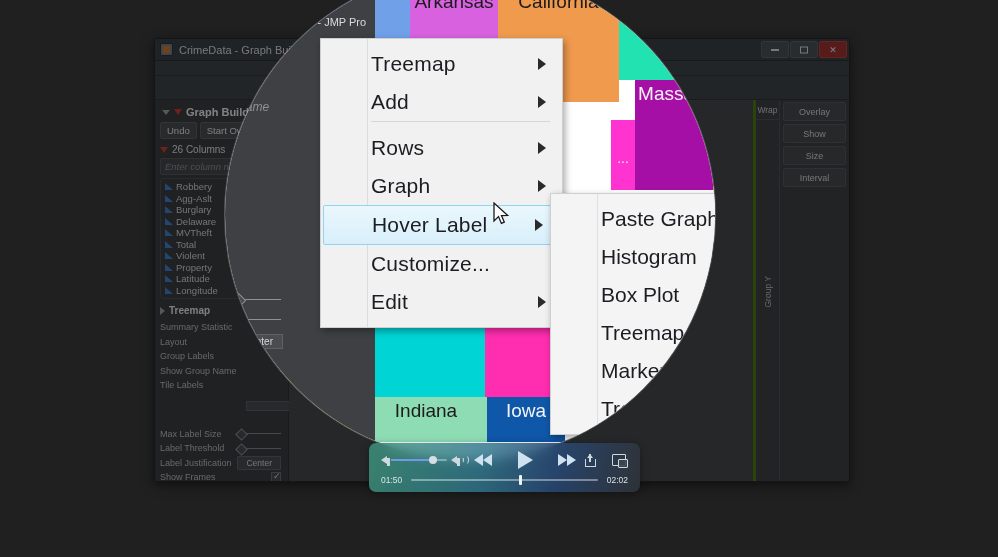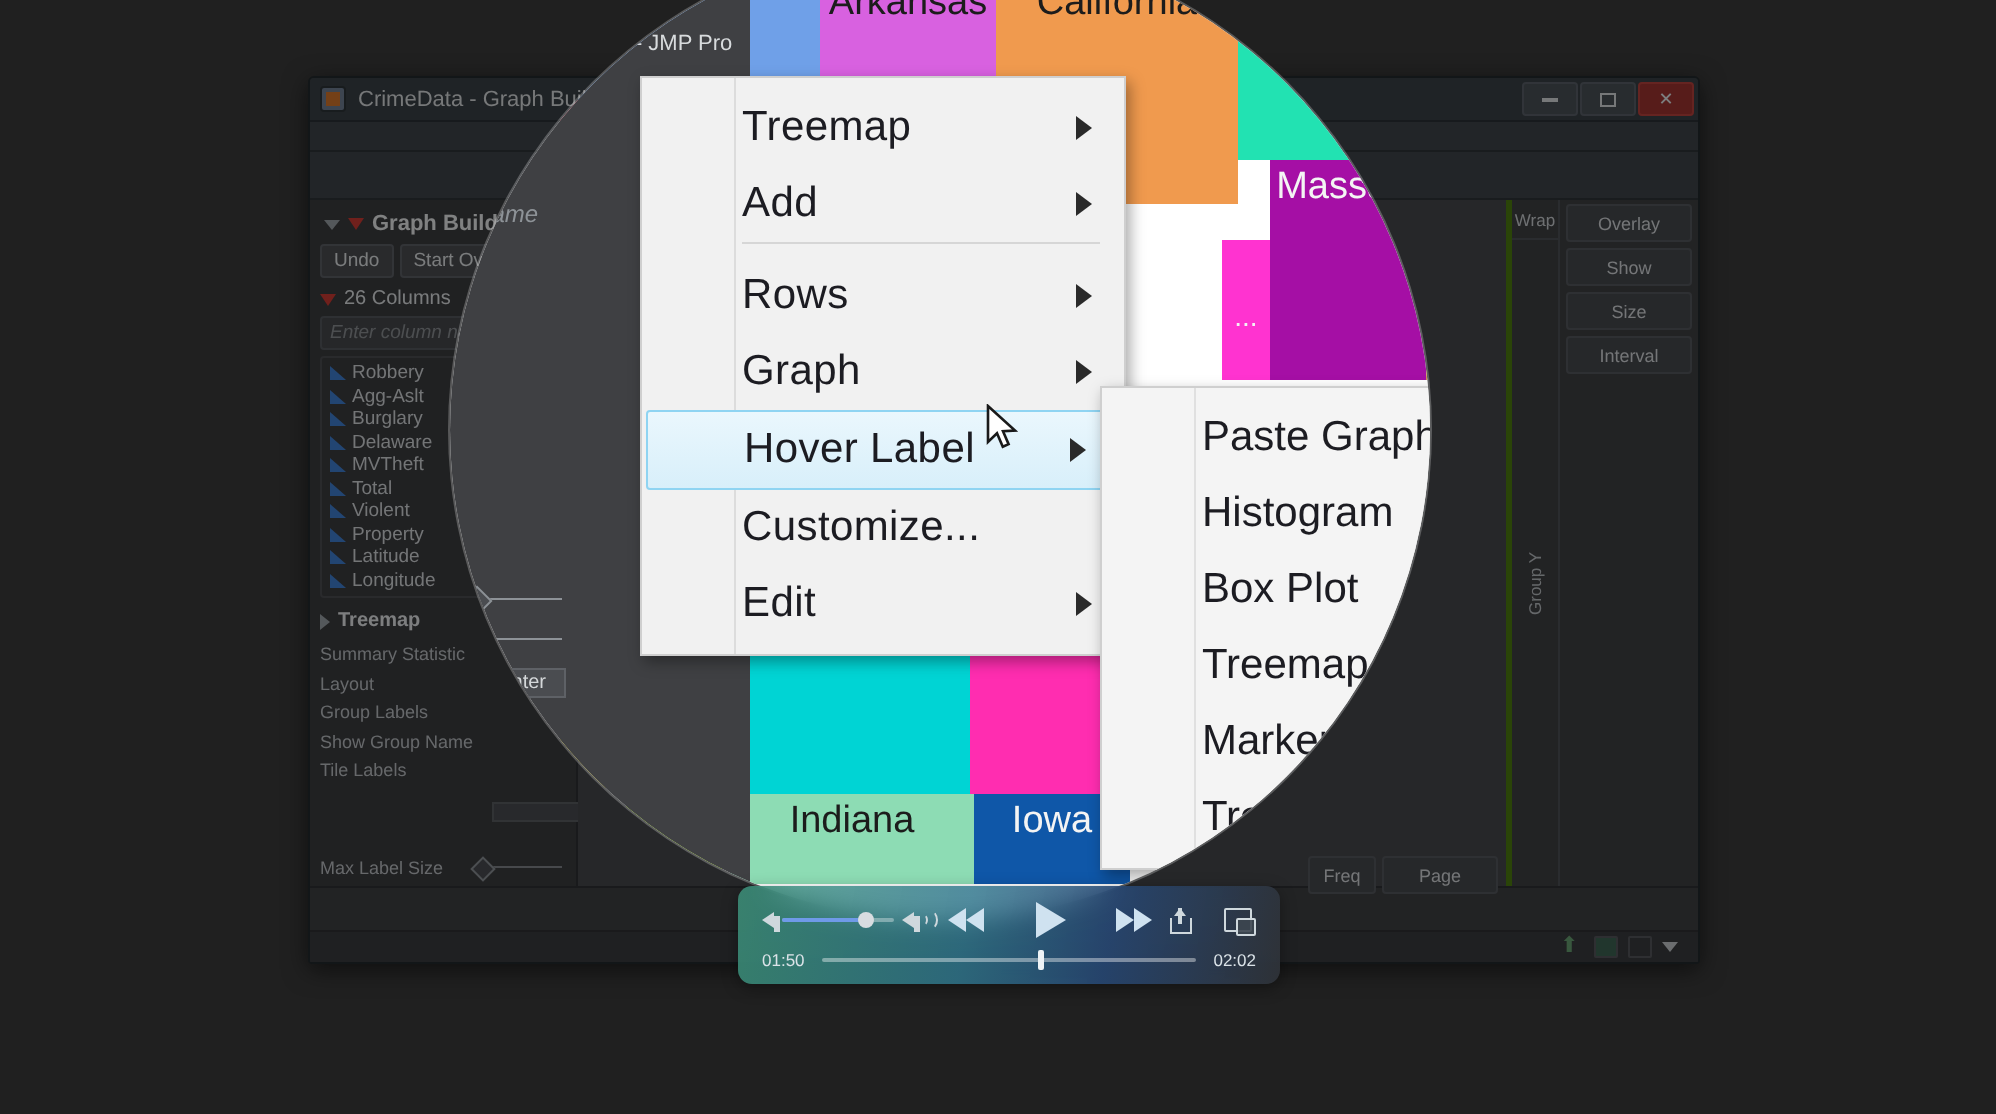"Freq" div { html: <div> <div> <div>Freq</div> <div>Page</div> </div> <div> <div>⬆</div> <div></div> <div></div> <div></div> </div> </div> -> none }
